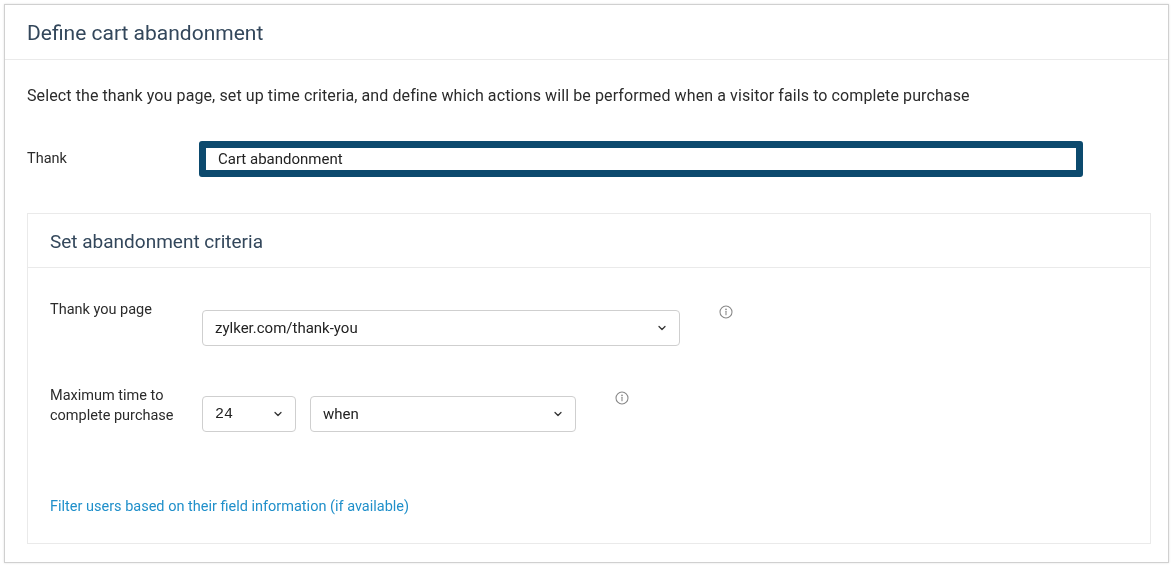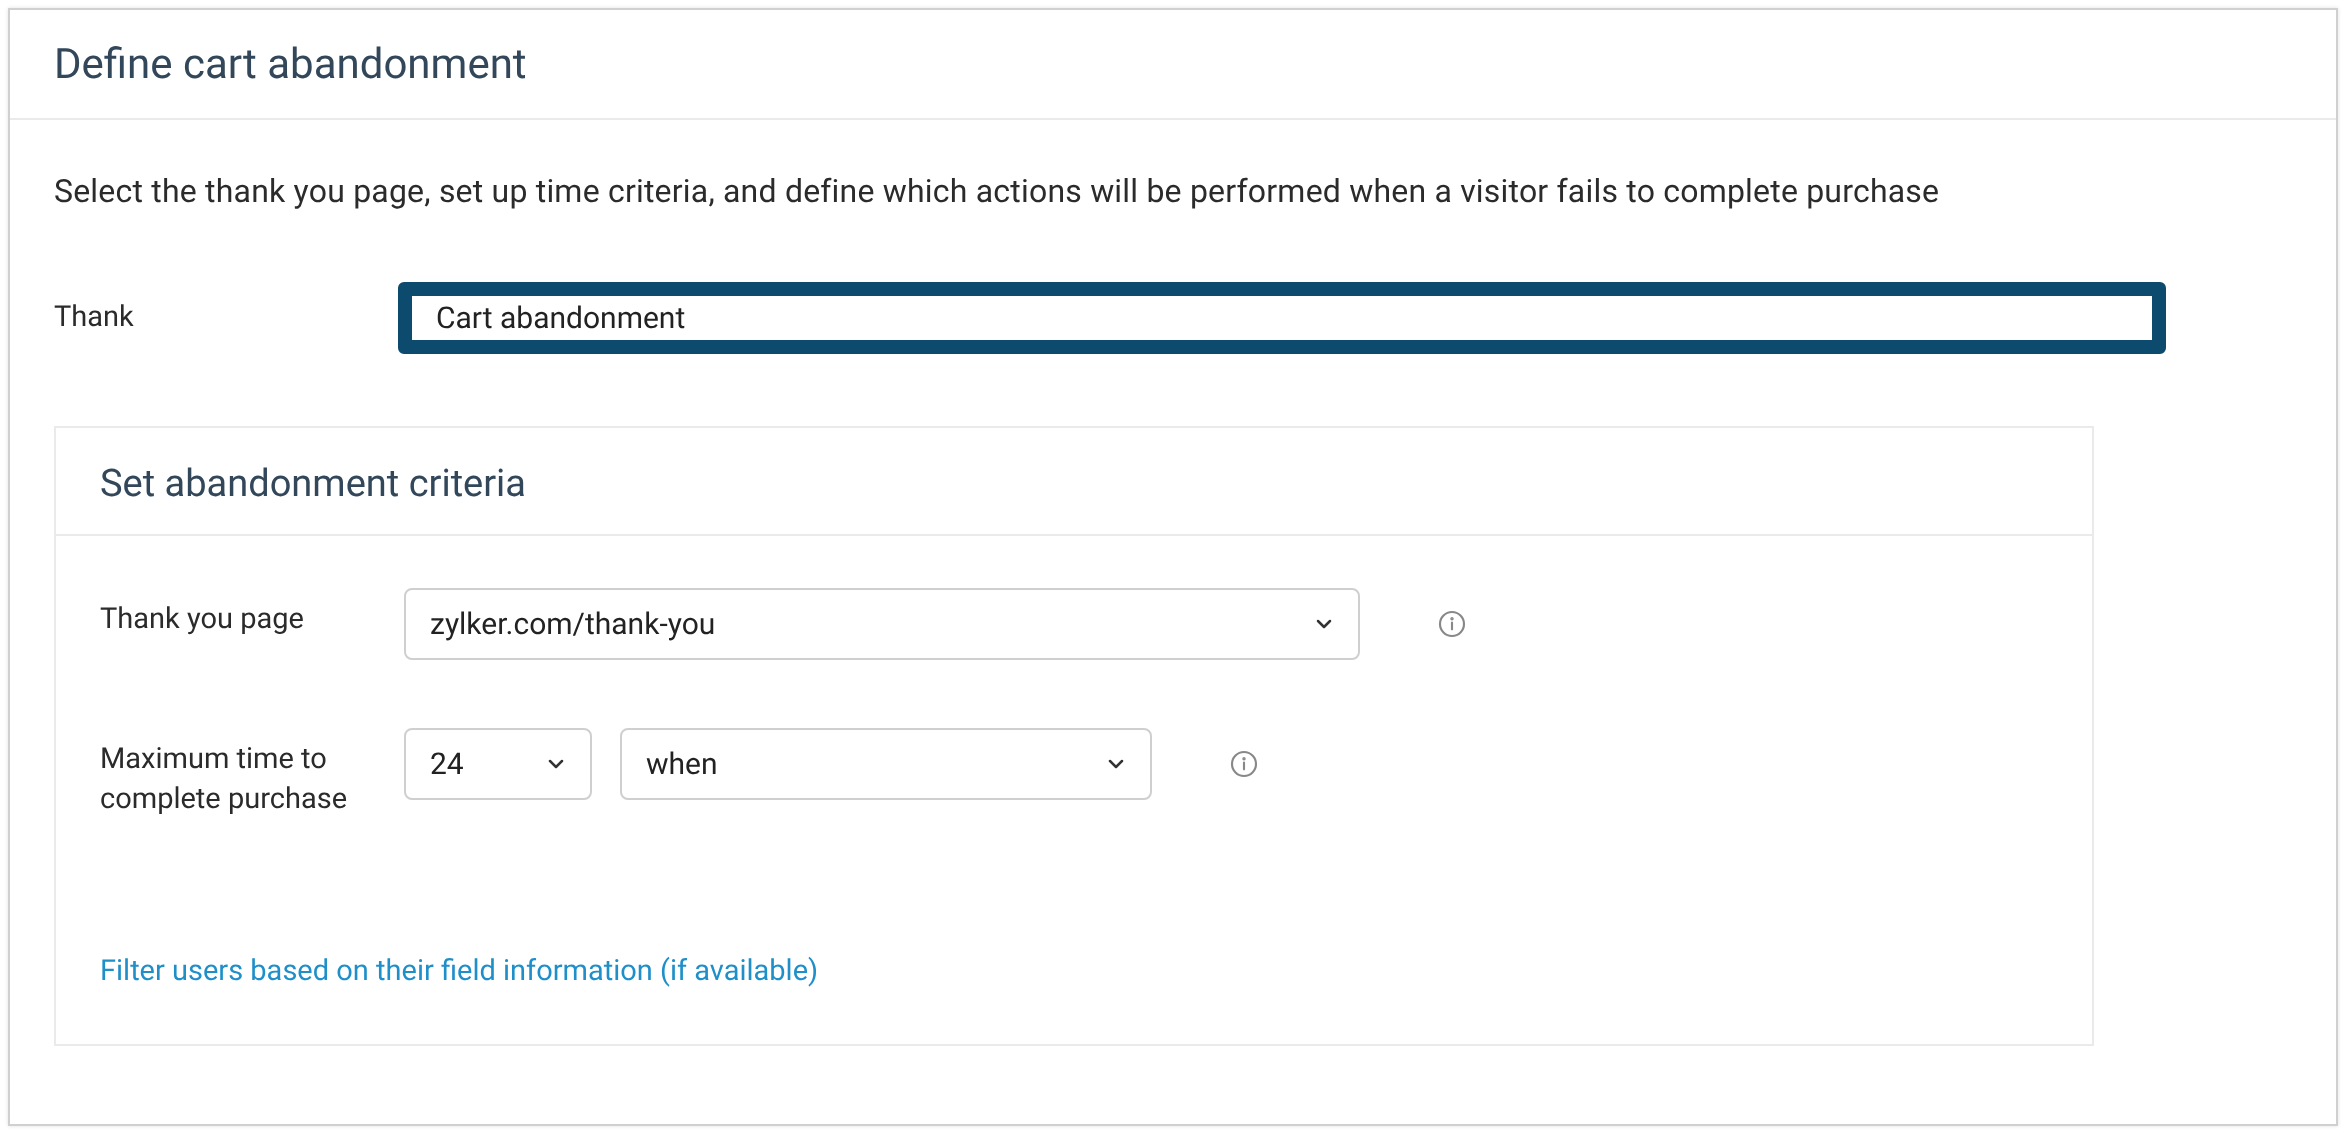"Set abandonment criteria" .criteria-box { width: 1020px -> 1124px }
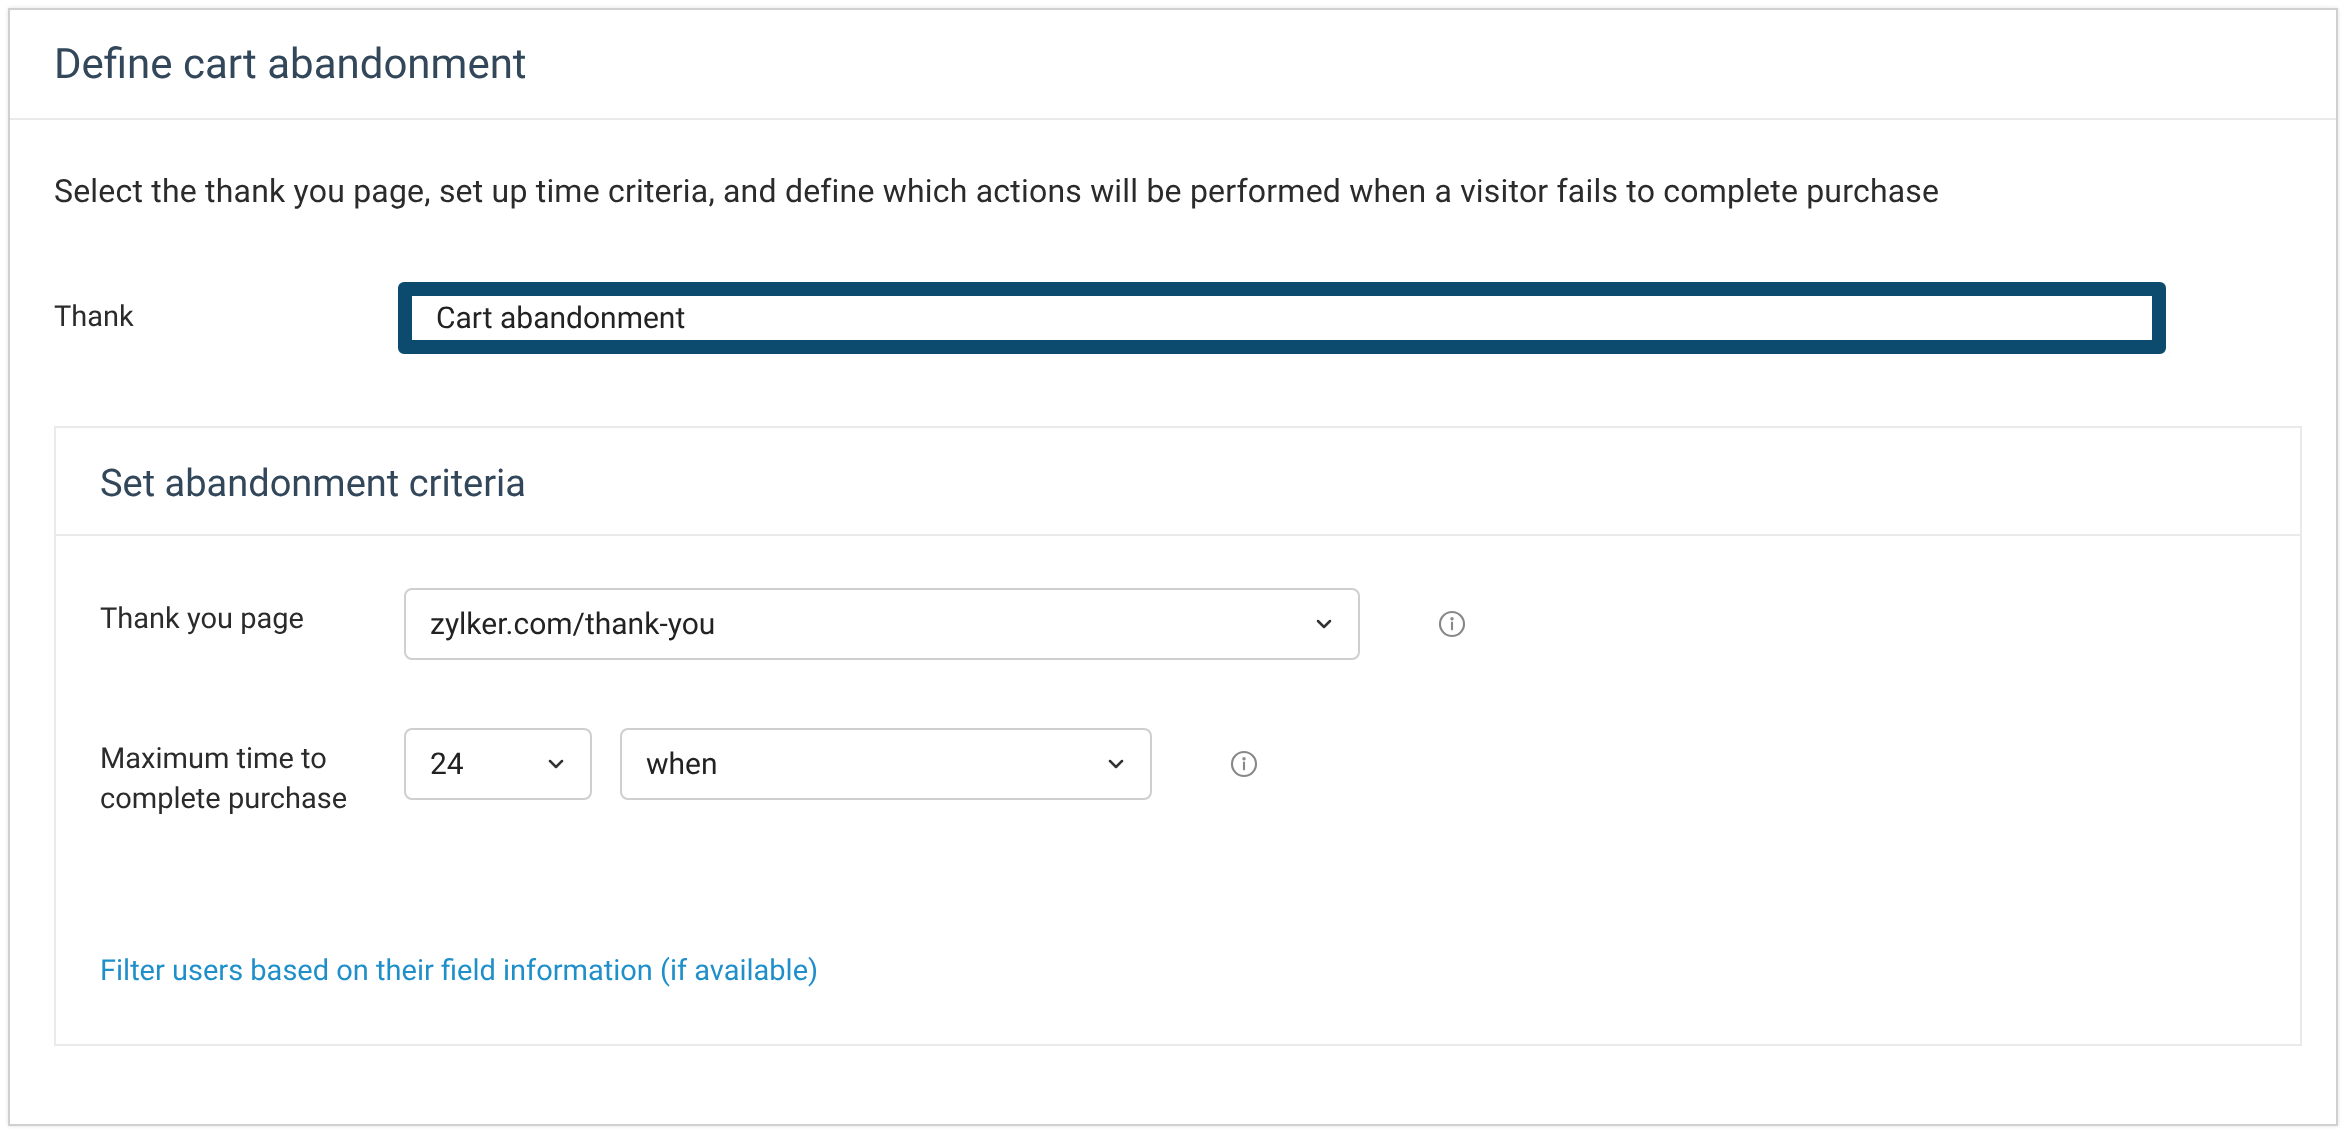"zylker.com/thank-you" .select-wrap { margin-top: none -> 16px }
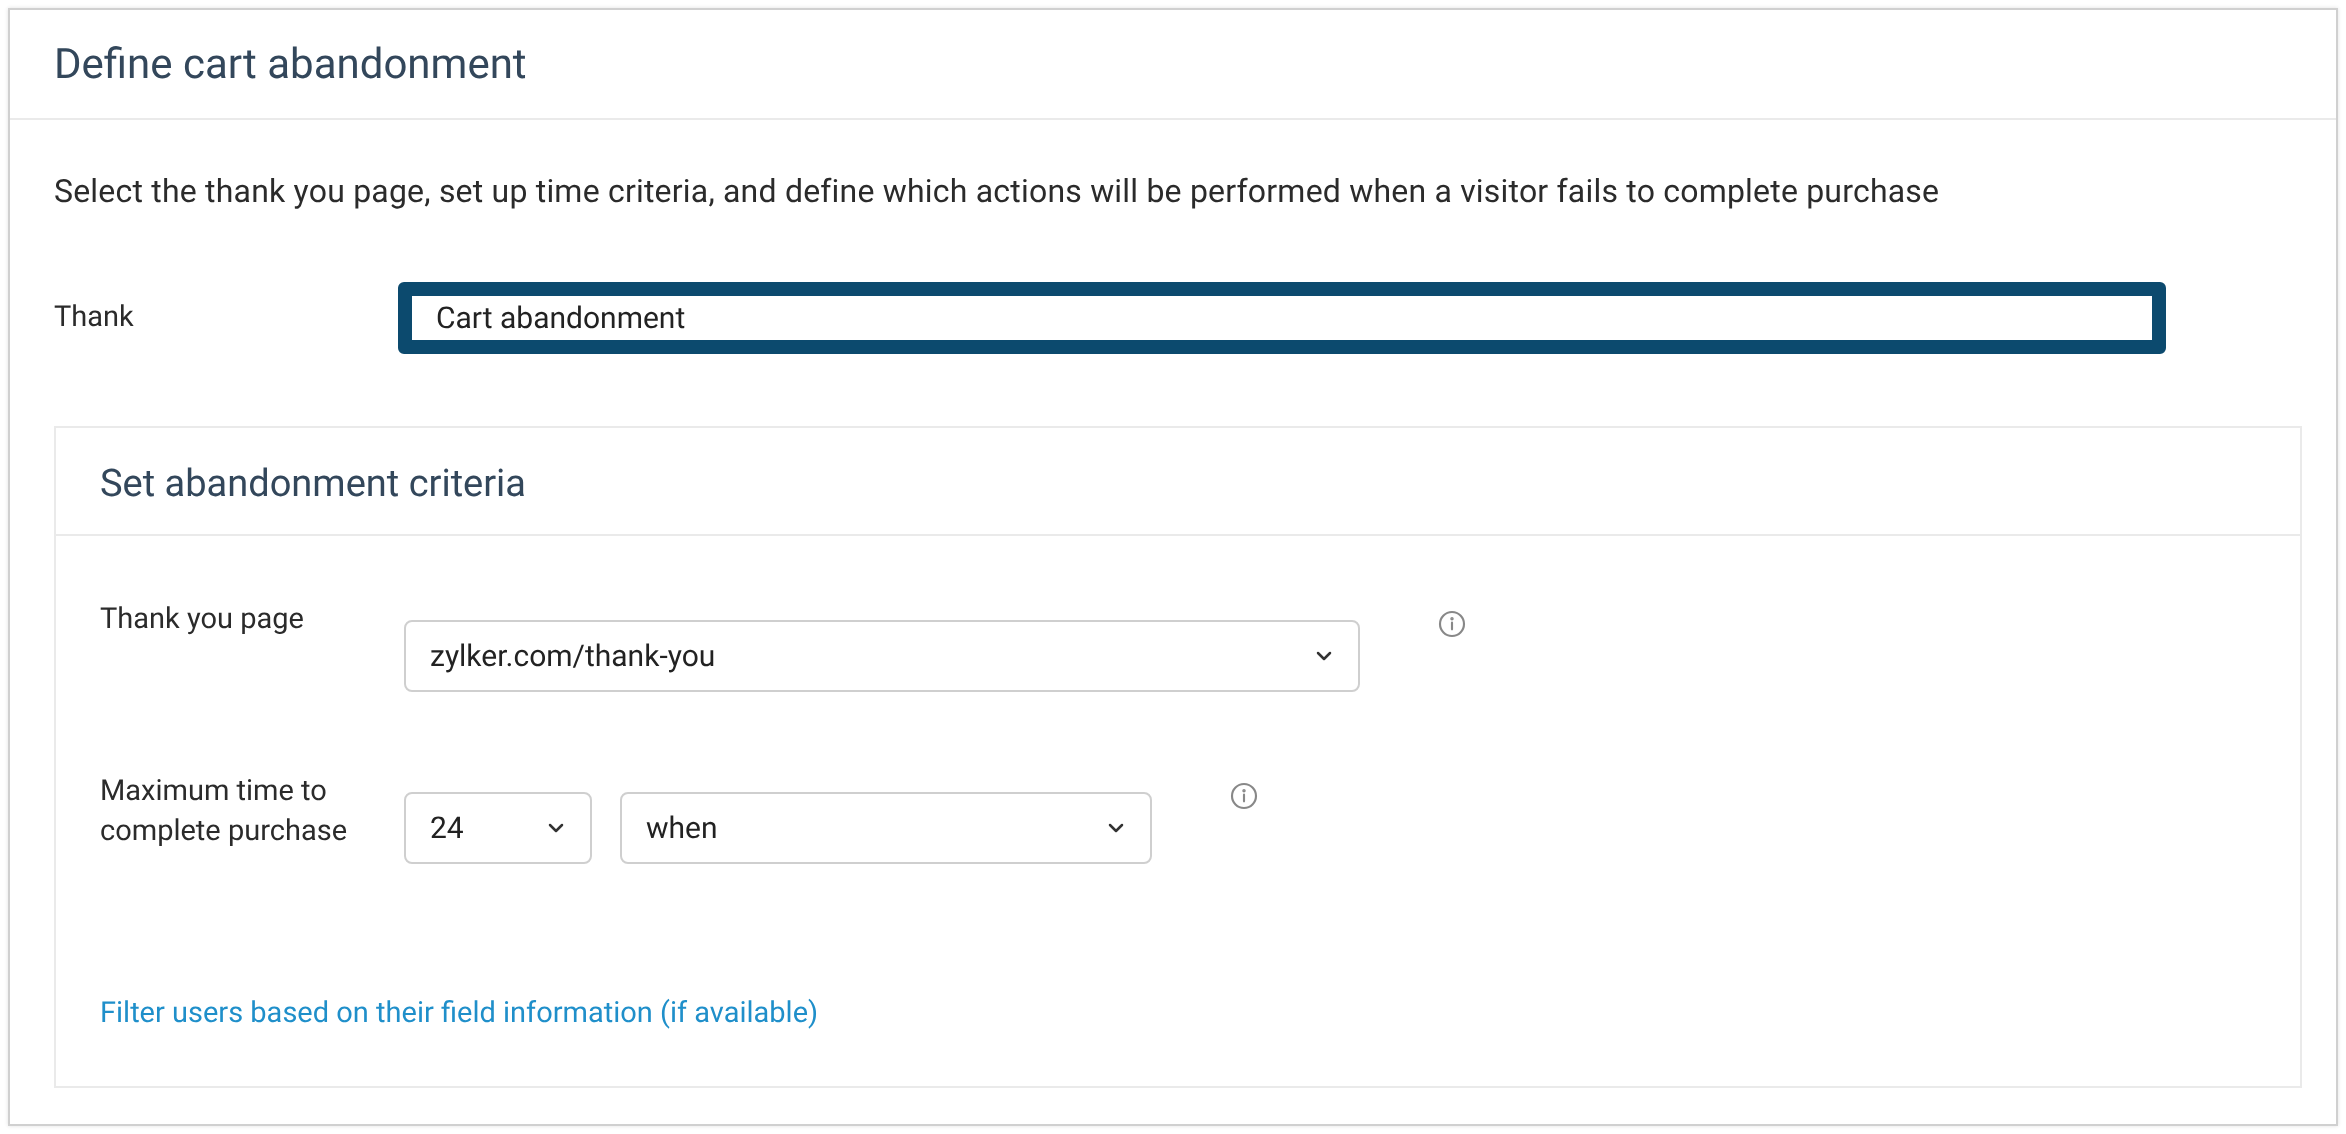"24" .select-number { font-family: none -> Liberation Mono, monospace }
